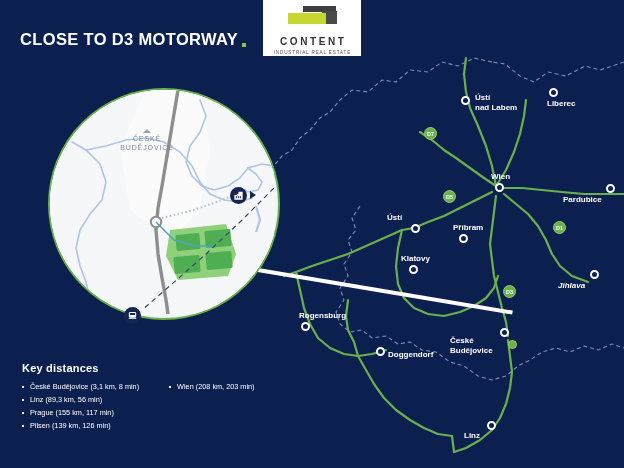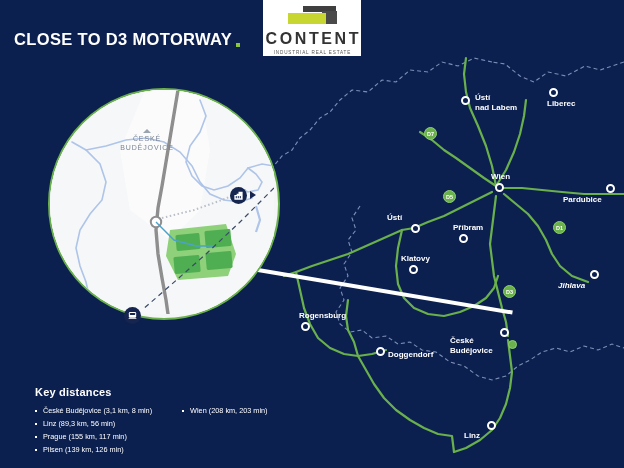"CLOSE TO D3 MOTORWAY" #title-block { left: 14px -> 20px }
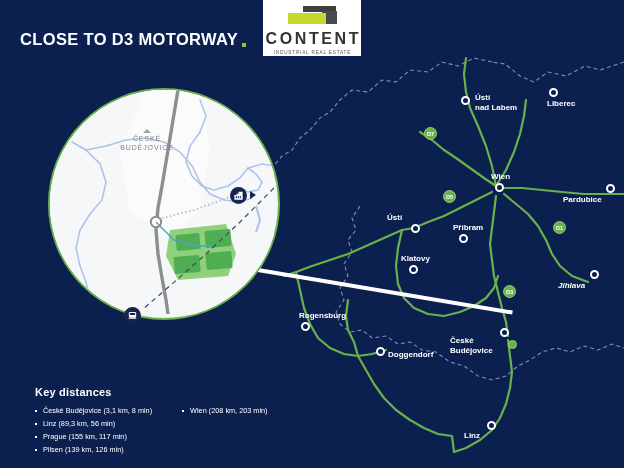"CONTENT" #logo-wordmark { font-size: 16px -> 10px }
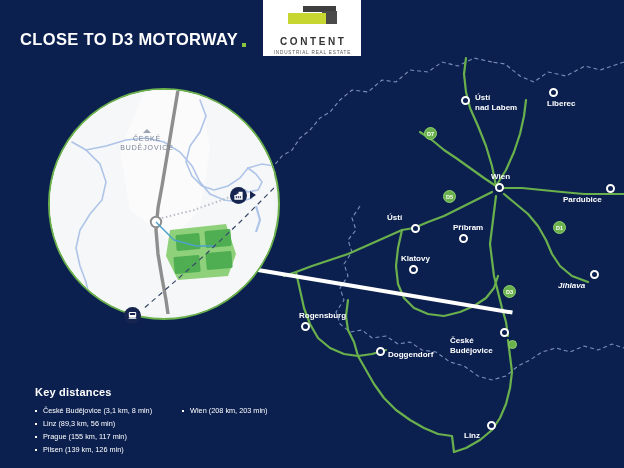"Key distances" #key-distances { left: 35px -> 22px; margin-top: 24px -> none }
